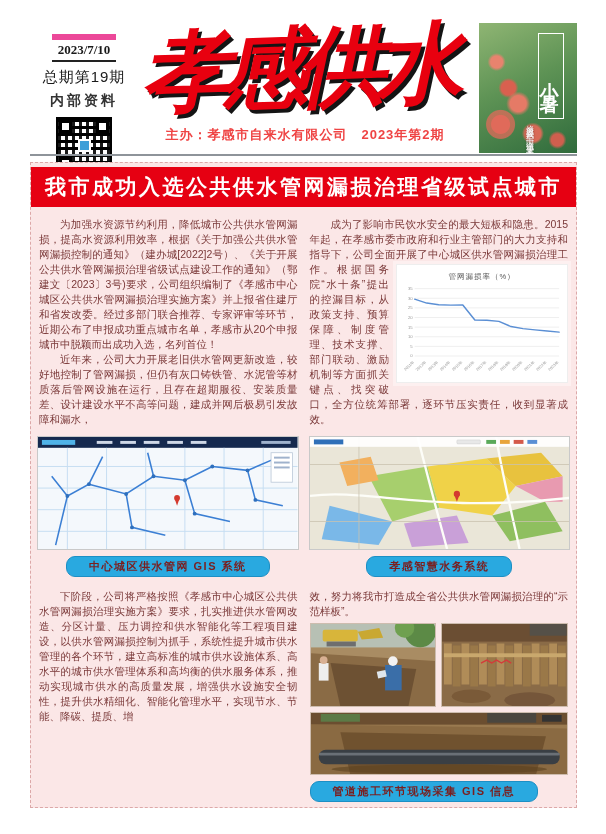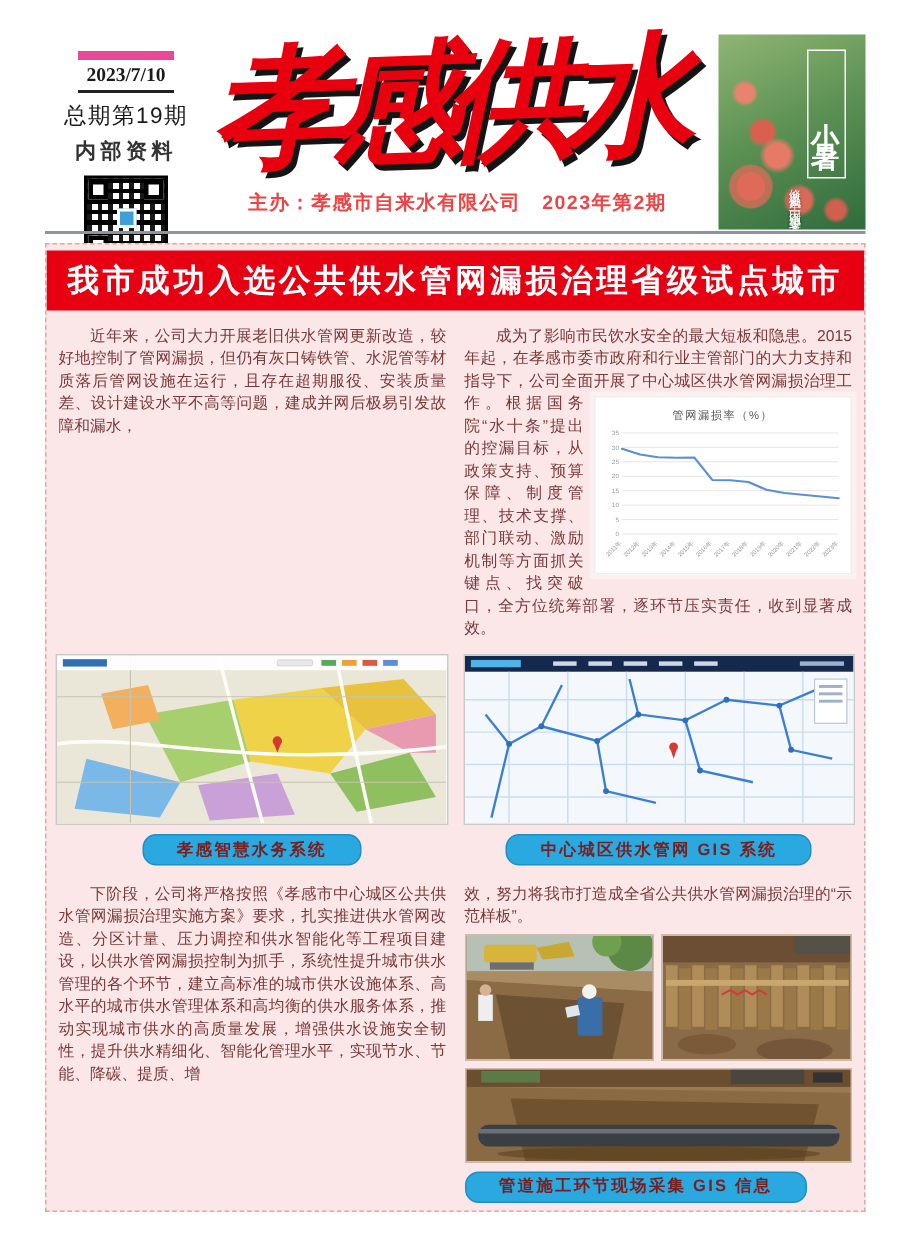"为加强水资源节约利用，降低城市公共供水管网漏损，提高水资源利用效率，根据《关于加" p { html: none -> <p>为加强水资源节约利用，降低城市公共供水管网漏损，提高水资源利用效率，根据《关于加强公共供水管网漏损控制的通知》（建办城[2022]2号）、《关于开展公共供水管网漏损治理省级试点建设工作的通知》（鄂建文〔2023〕3号)要求，公司组织编制了《孝感市中心城区公共供水管网漏损治理实施方案》并上报省住建厅和省发改委。经过多部门联合推荐、专家评审等环节，近期公布了申报成功重点城市名单，孝感市从20个申报城市中脱颖而出成功入选，名列首位！</p> }
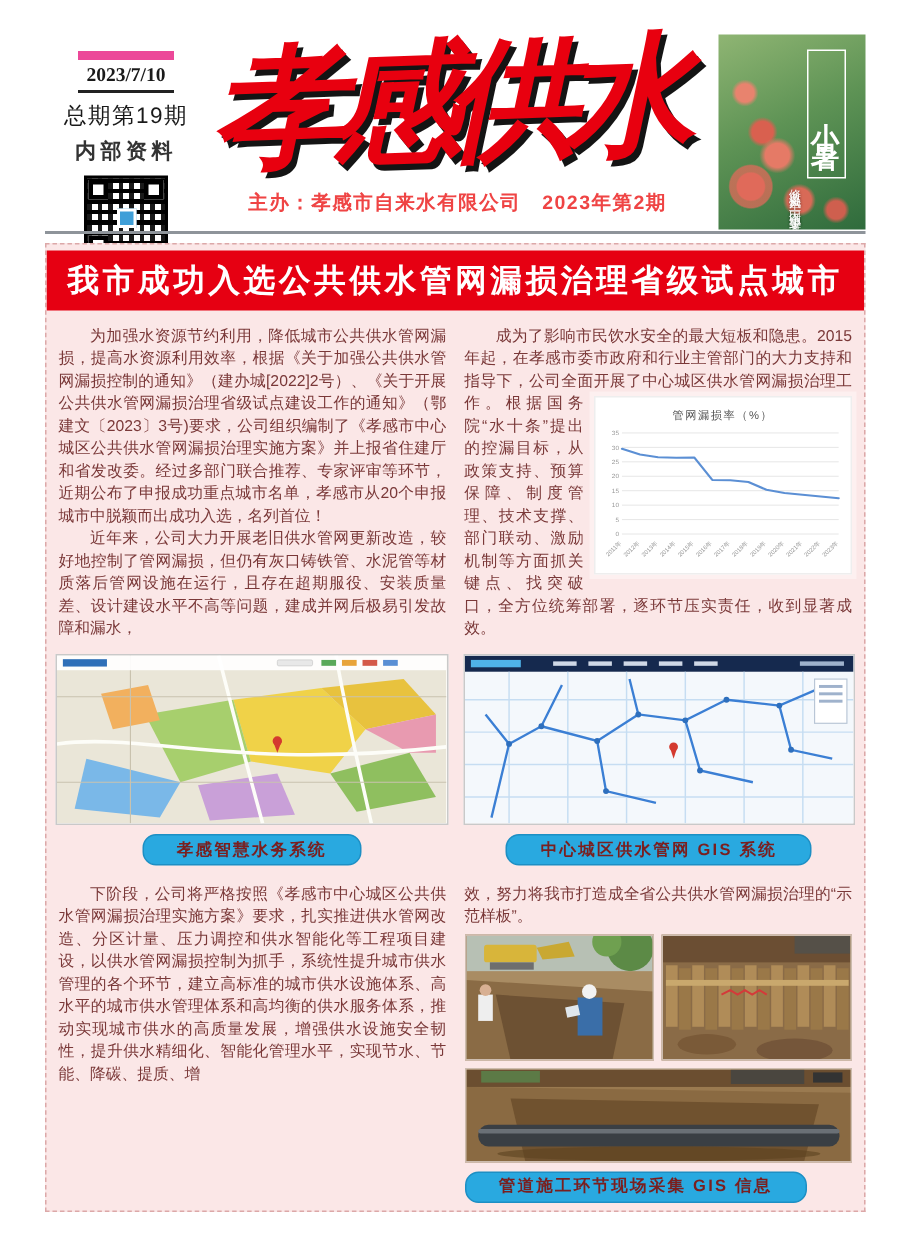"孝感智慧水务系统" div.gallery-col { order: before "中心城区供水管网 GIS 系统" -> after "中心城区供水管网 GIS 系统" }
